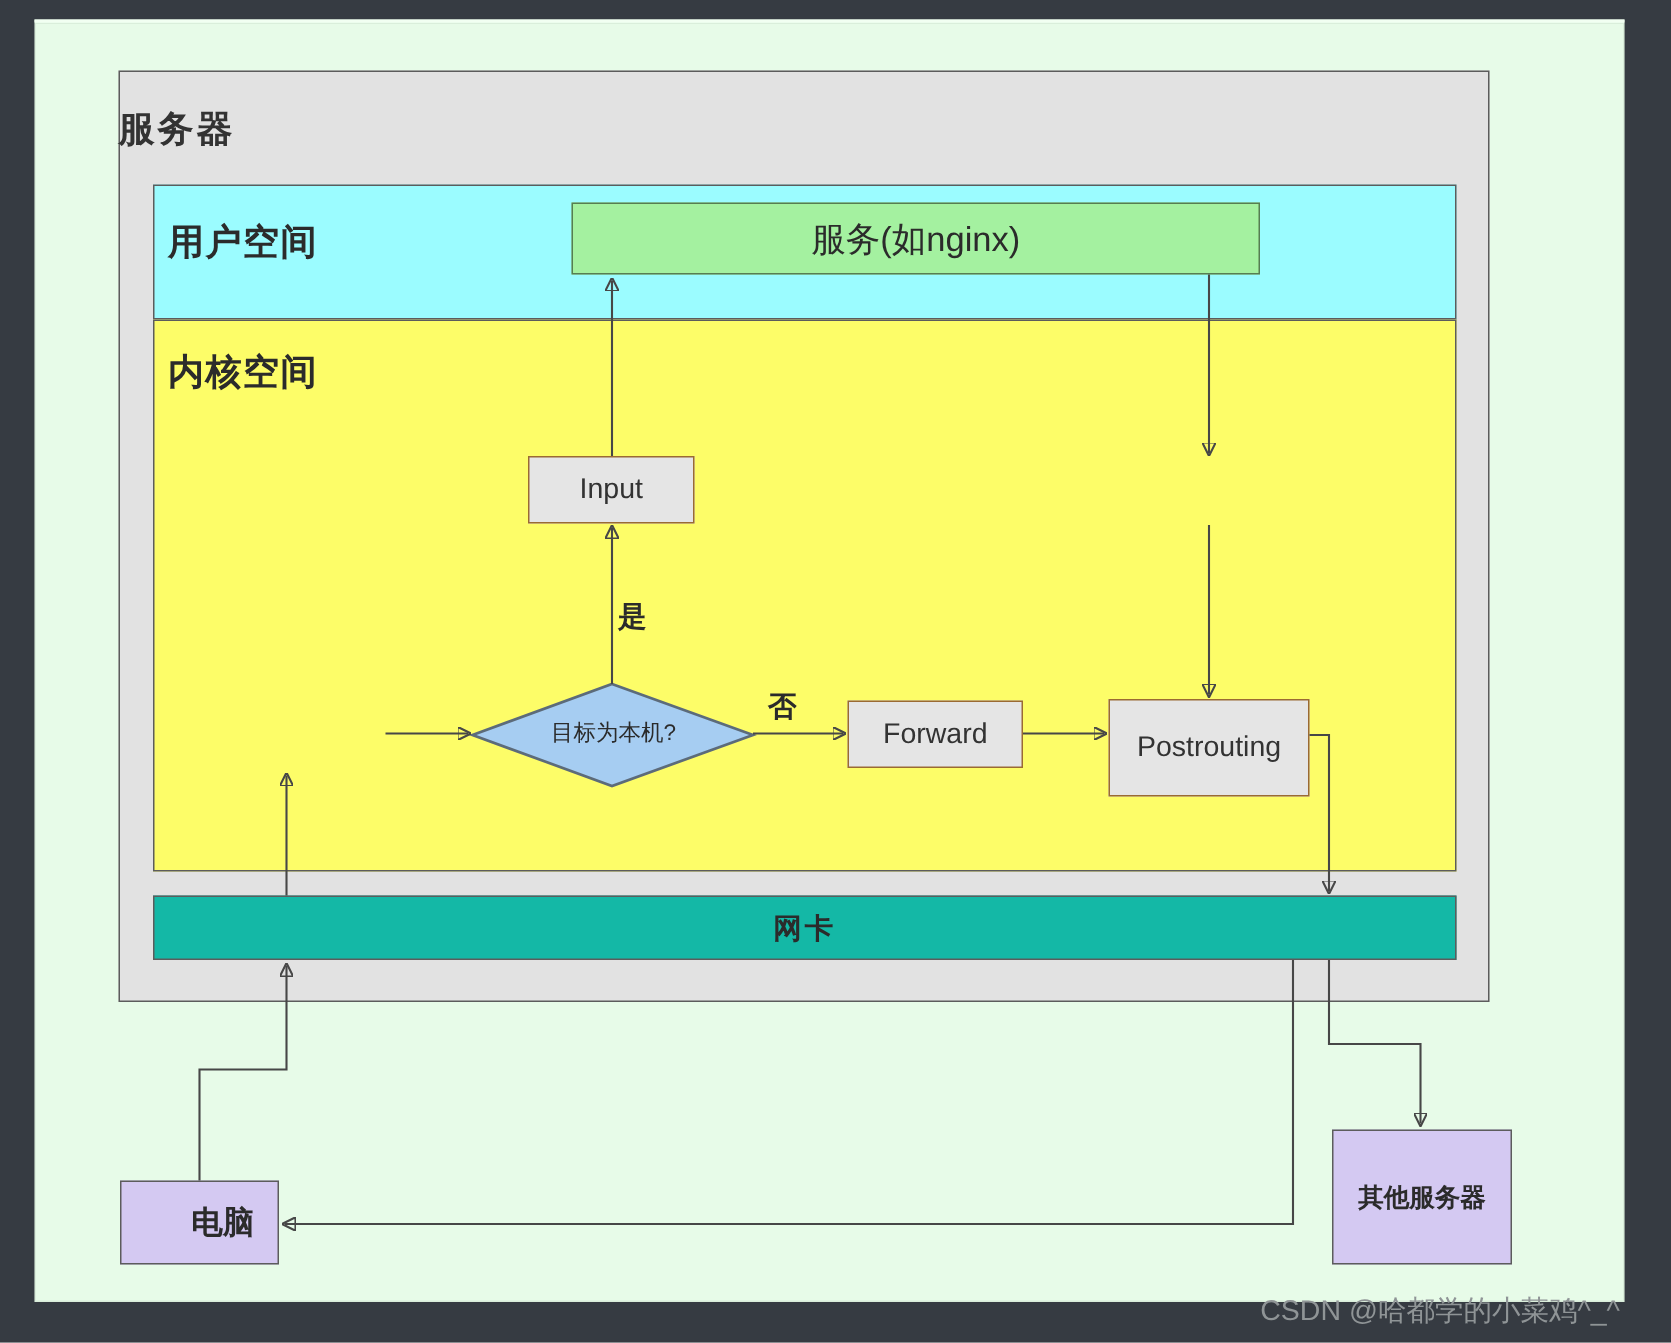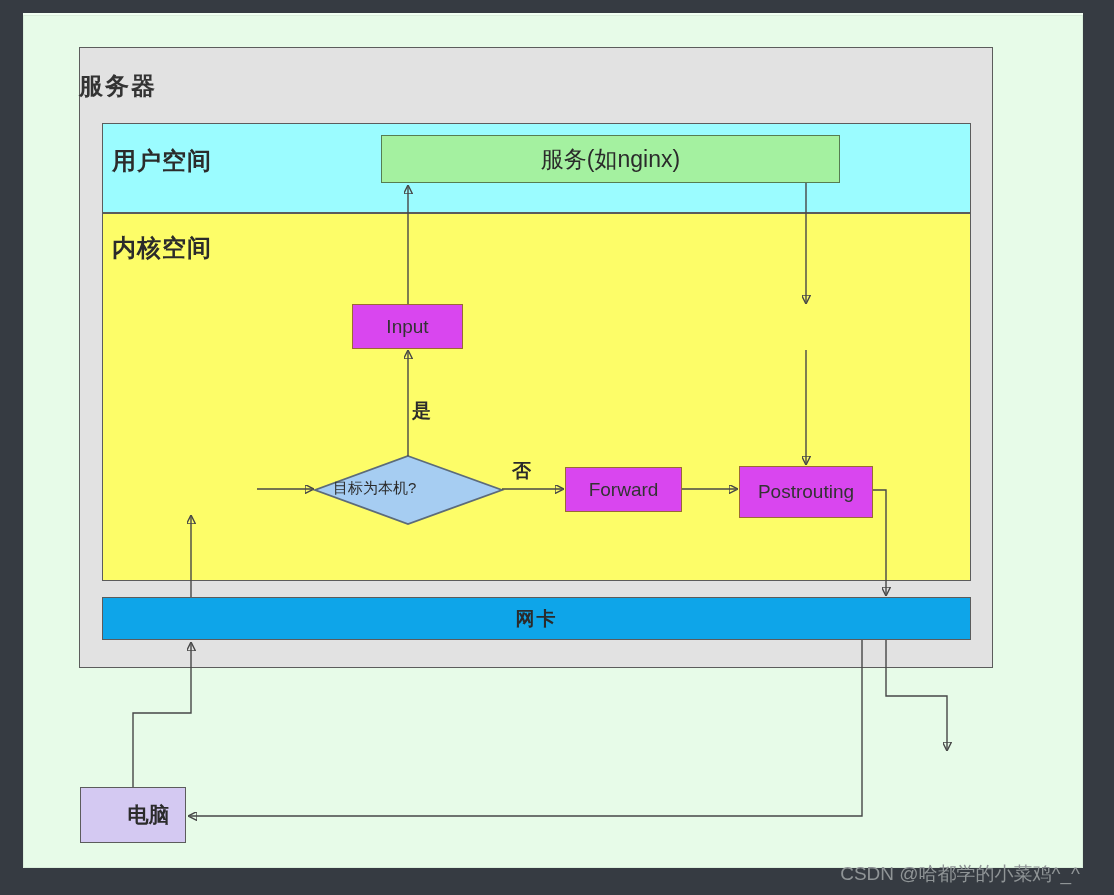"Input" .node { background: #d946ef -> #e5e5e5 }
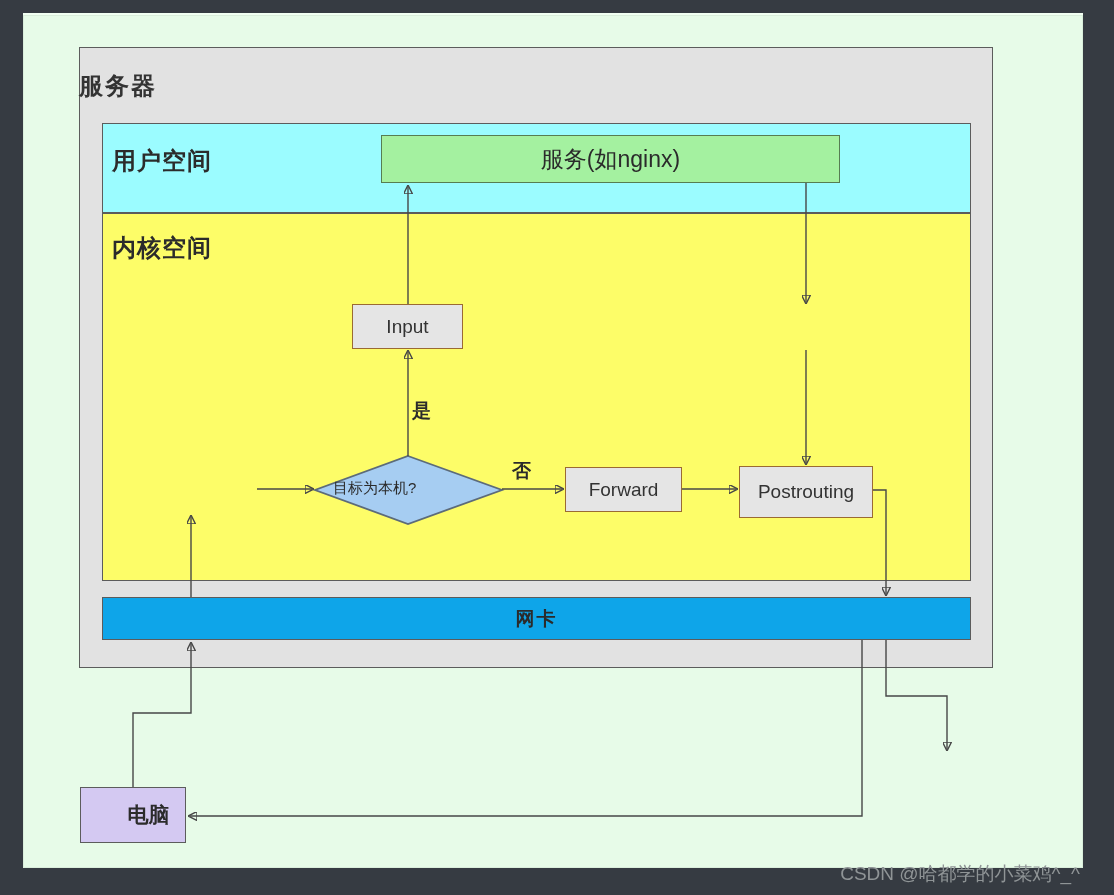"目标为本机?" .diamond-label { text-align: left -> center }
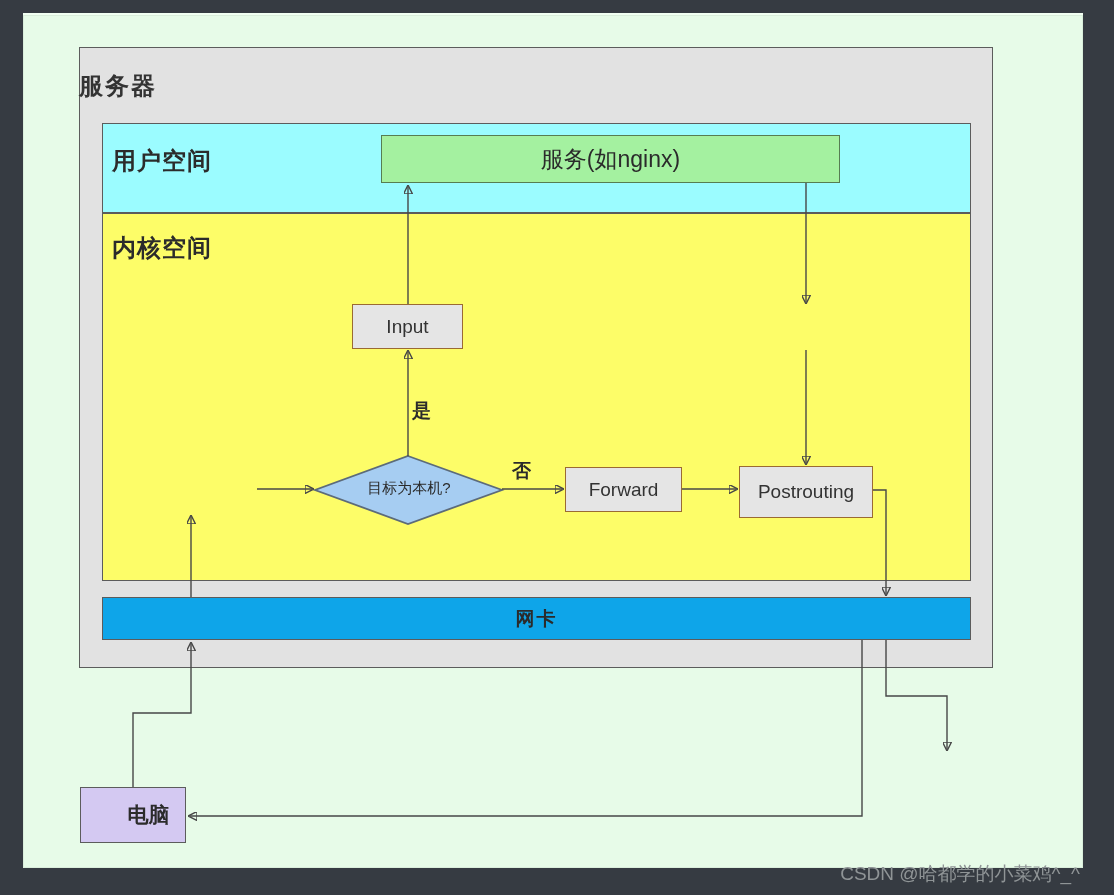"Postrouting" .node-postrouting { height: 52px -> 65px }
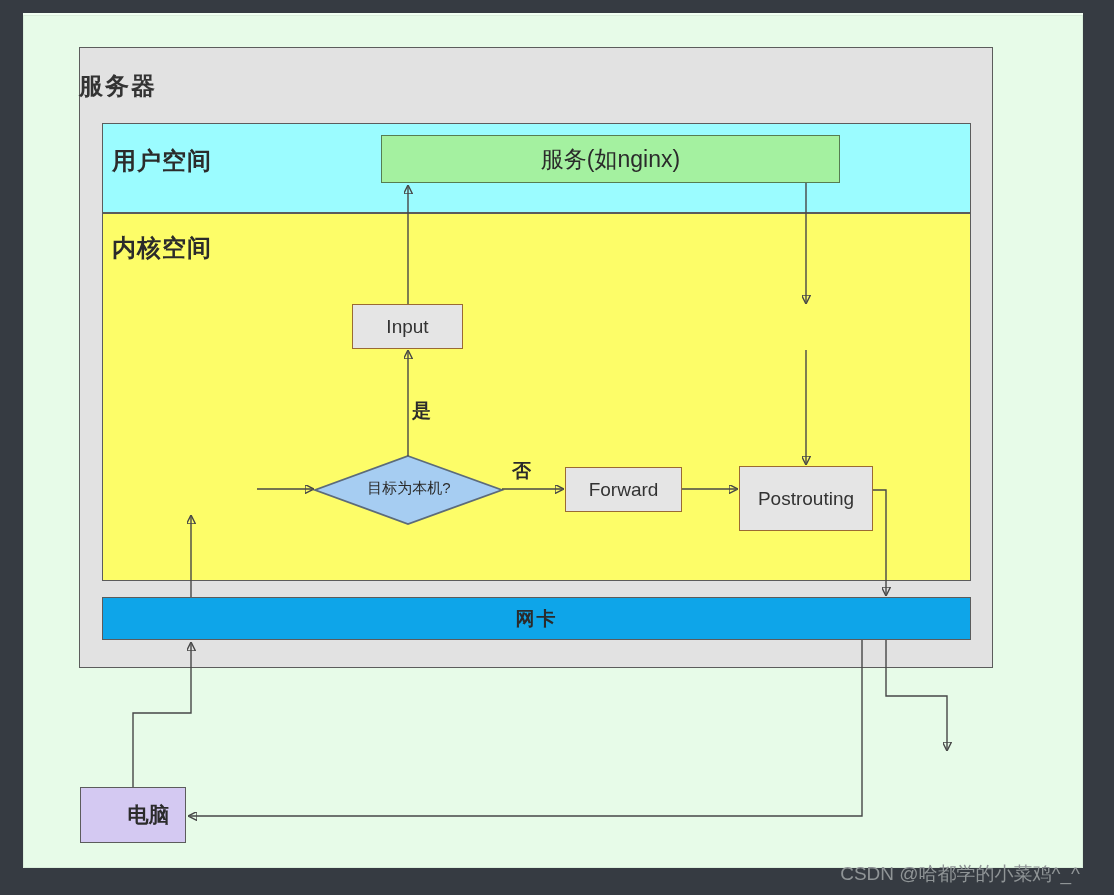"网卡" .nic-bar { background: #0ea5e9 -> #14b8a6 }
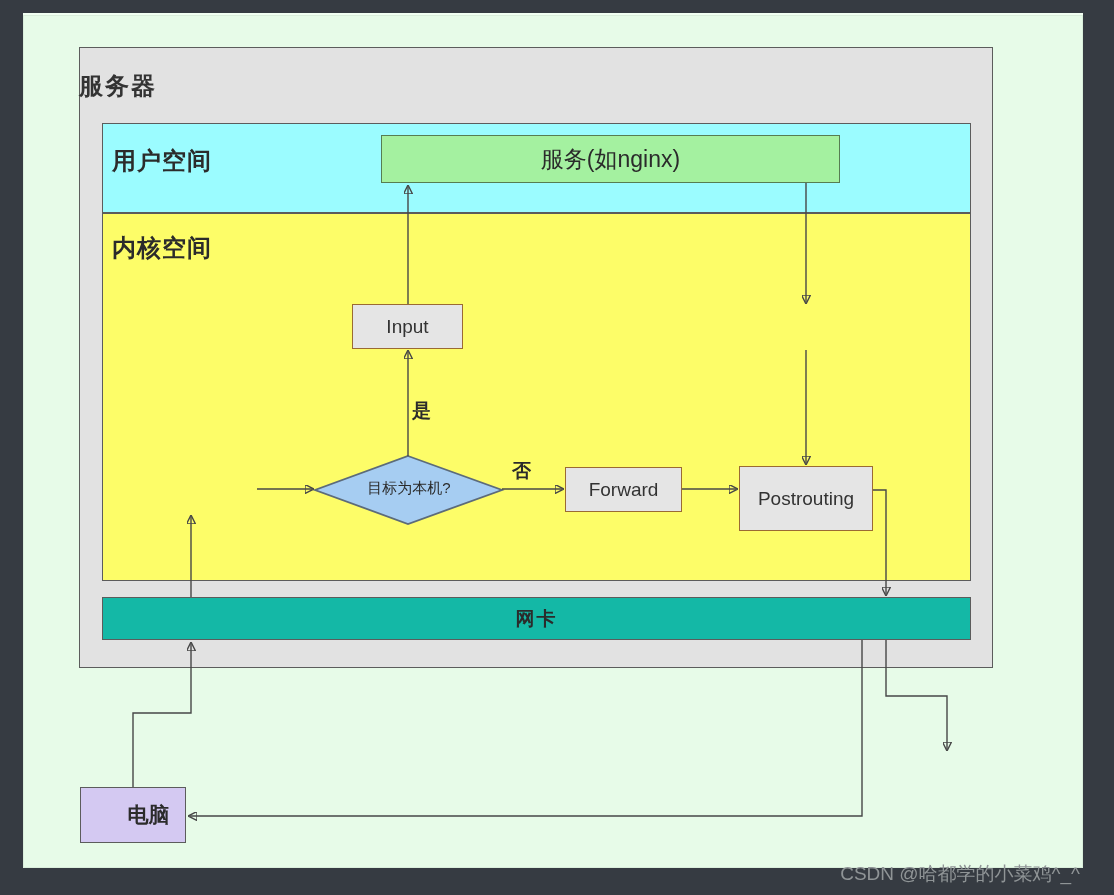"其他服务器" div.abs { html: none -> <div>其他服务器</div> }
